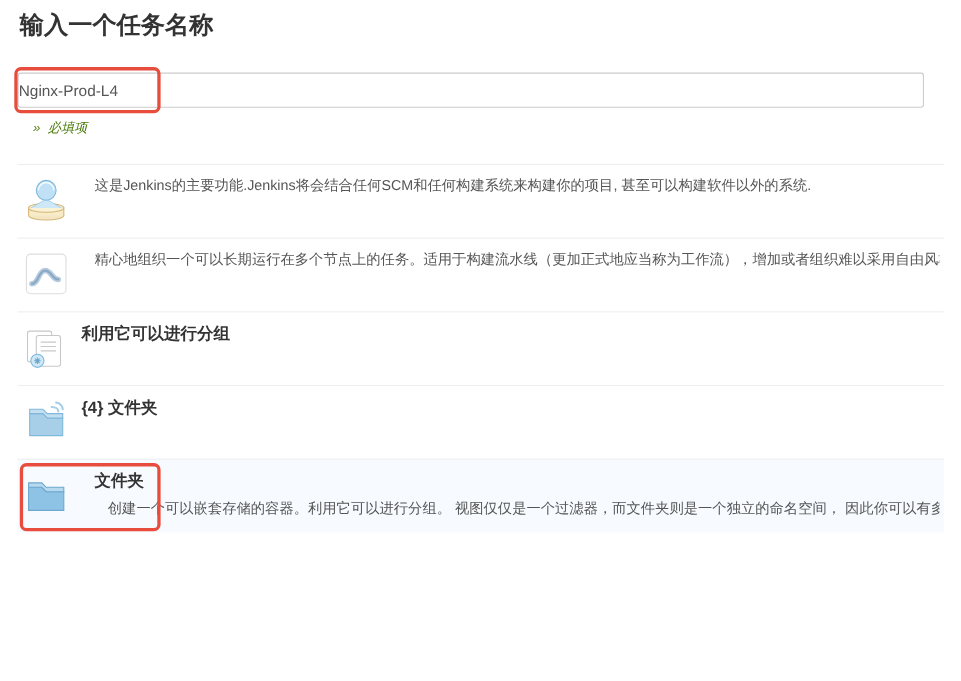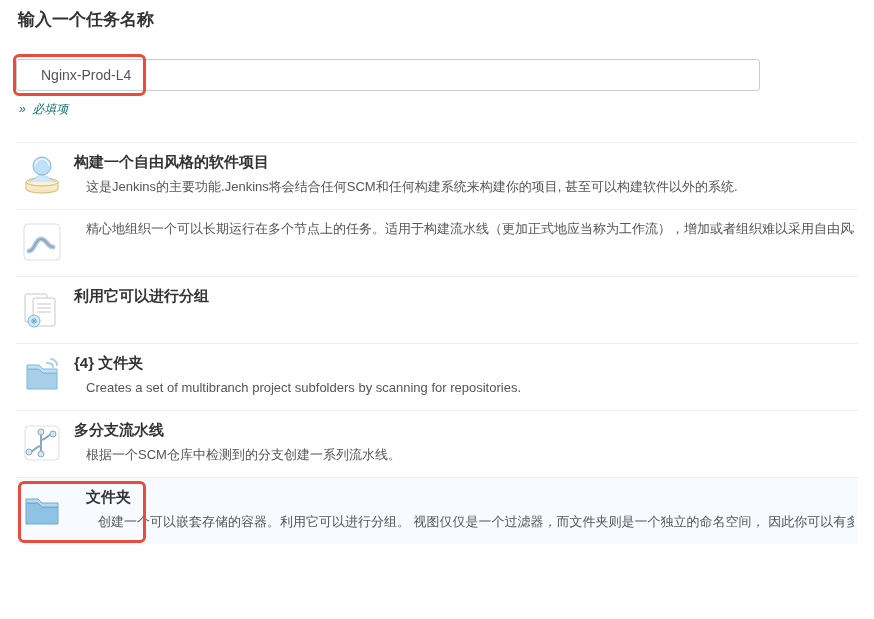"输入一个任务名称" .page-title { font-size: 17px -> 22px }
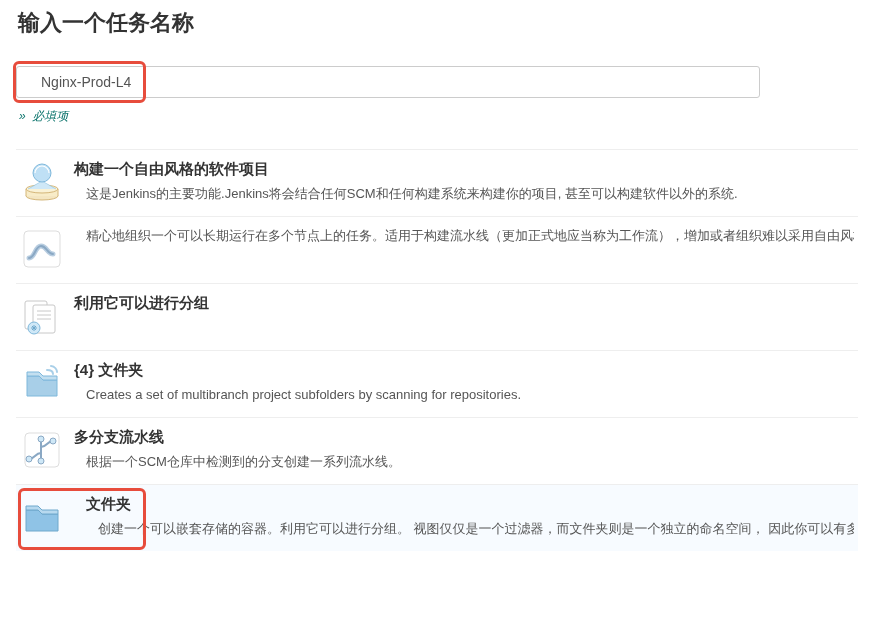"Nginx-Prod-L4" .name-input { padding: 4px 24px -> 4px 0; width: 744px -> 824px }
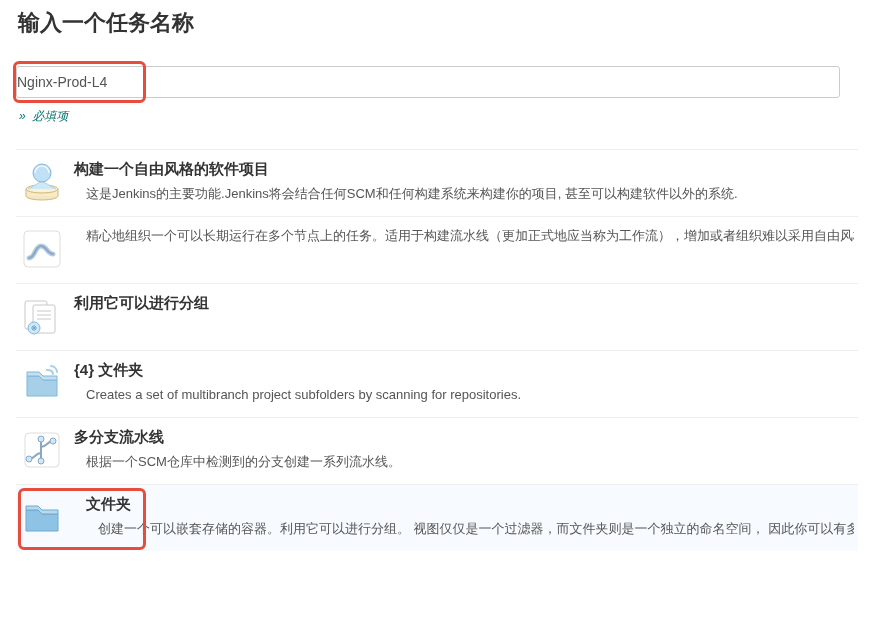"» 必填项" .required-hint { color: #0f766e -> #4d7c0f; margin: 10px 0 24px 3px -> 10px 0 24px 14px }
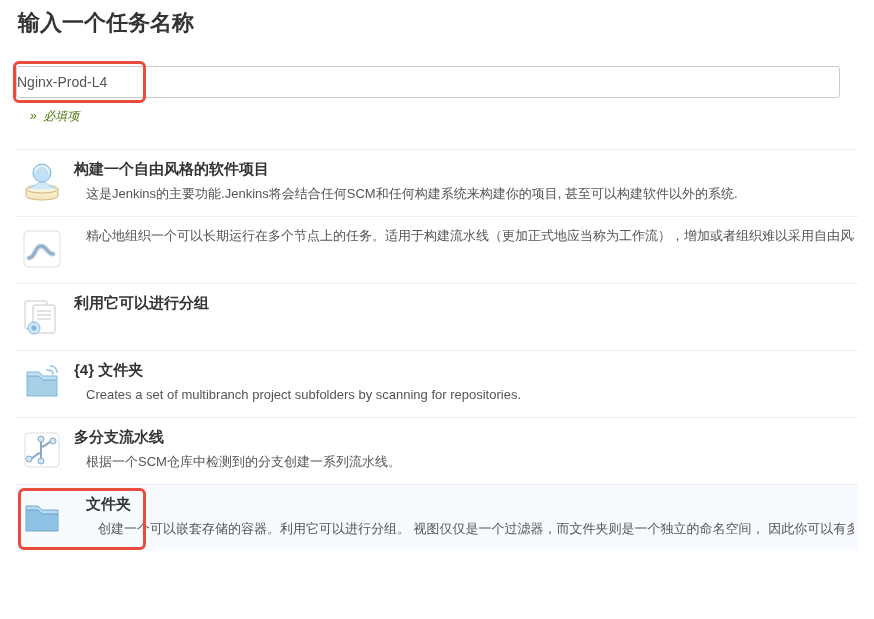"构建一个自由风格的软件项目" div.item-title { html: <div>构建一个自由风格的软件项目</div> -> none }
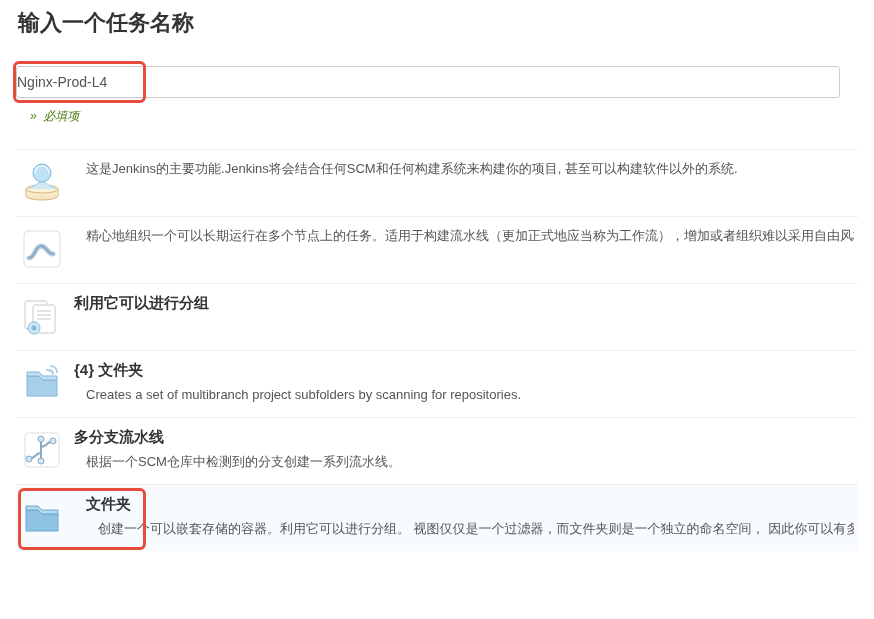"Creates a set of multibranch" div.item-desc { html: <div>Creates a set of multibranch project subfolders by scanning for repositories.</div> -> none }
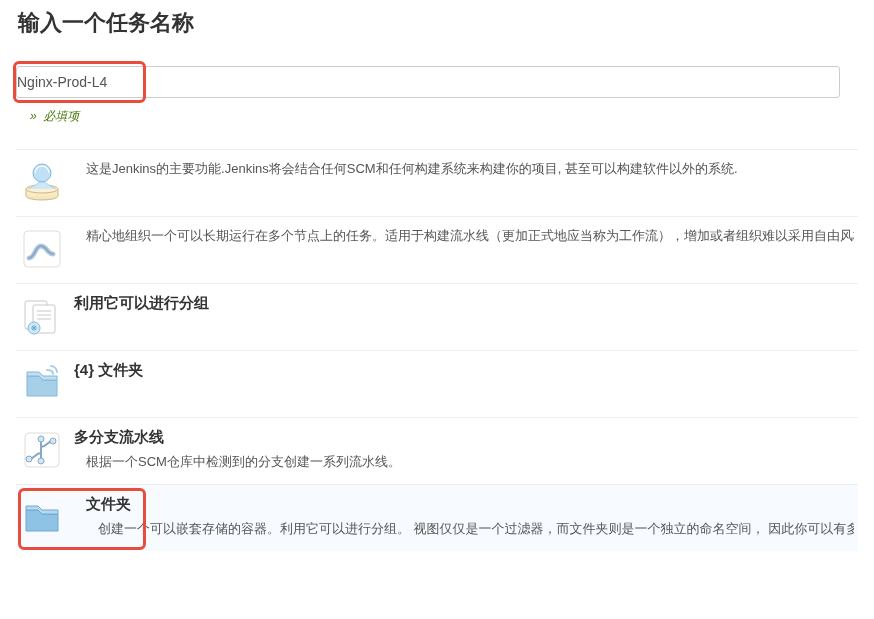"多分支流水线" div.item { html: <div> <div> <svg> <rect></rect> <path></path> <path></path> <path></path> <circle></circle> <circle></circle> <circle></circle> <circle></circle> </svg> </div> <div> <div>多分支流水线</div> <div>根据一个SCM仓库中检测到的分支创建一系列流水线。</div> </div> </div> -> none }
